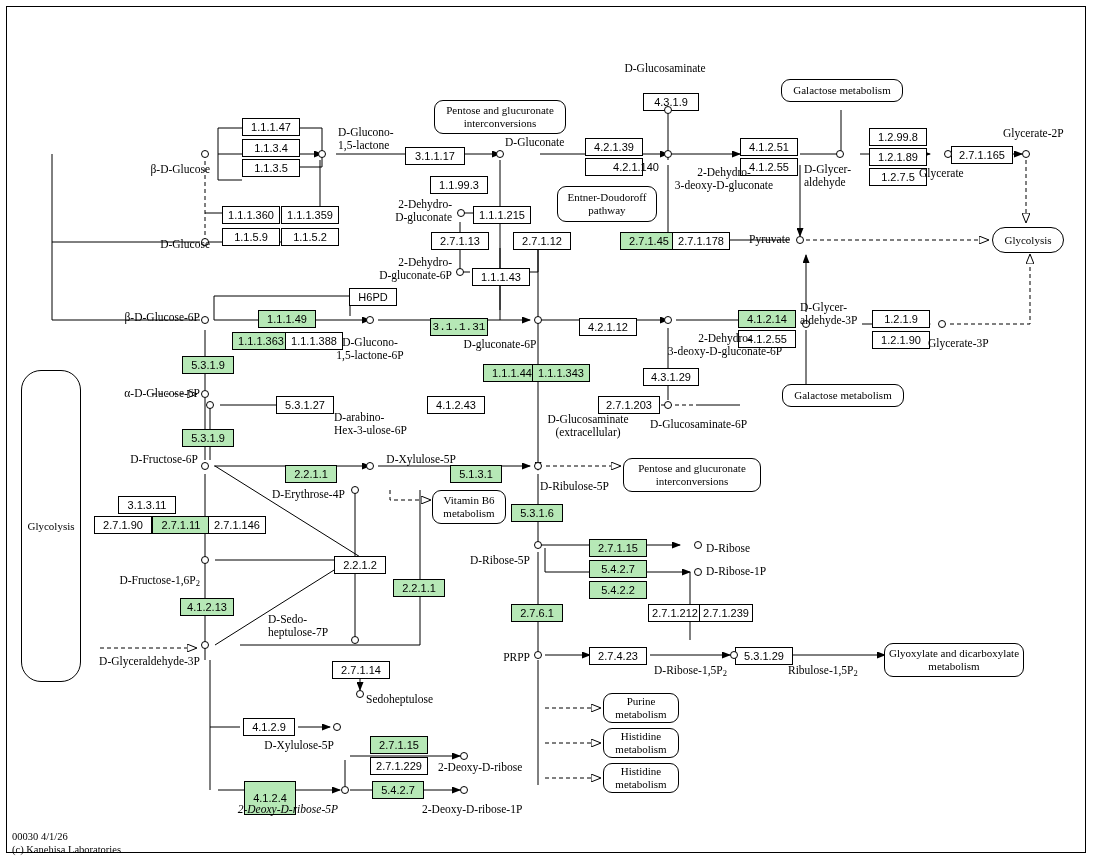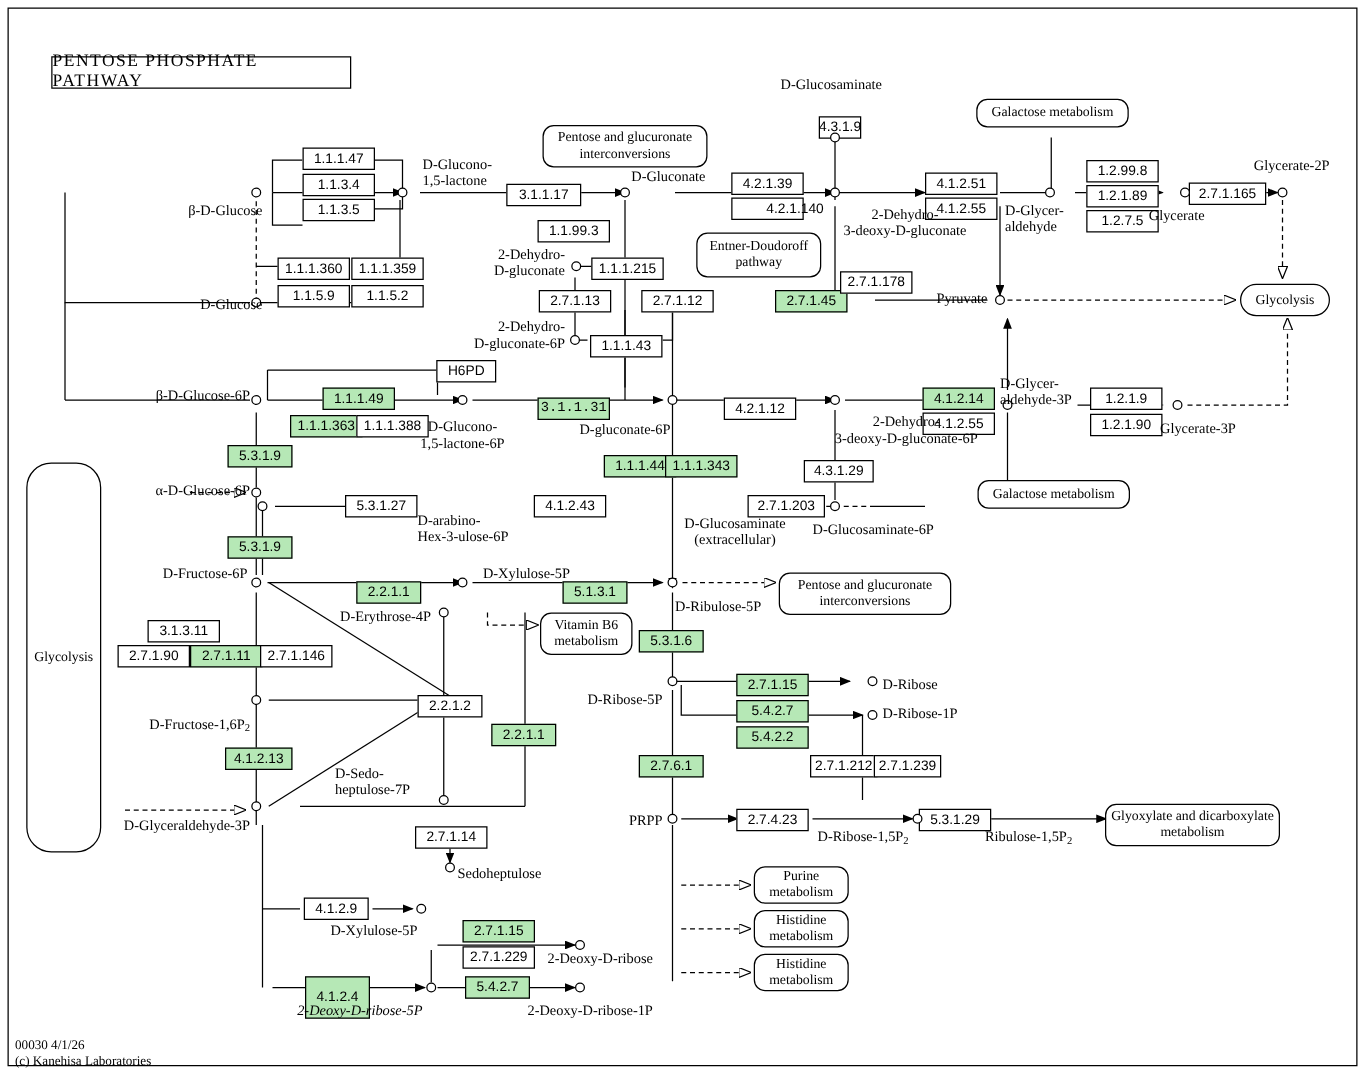"PENTOSE PHOSPHATE PATHWAY" div.title-box { html: <div> <span>PENTOSE PHOSPHATE PATHWAY</span> </div> -> none }
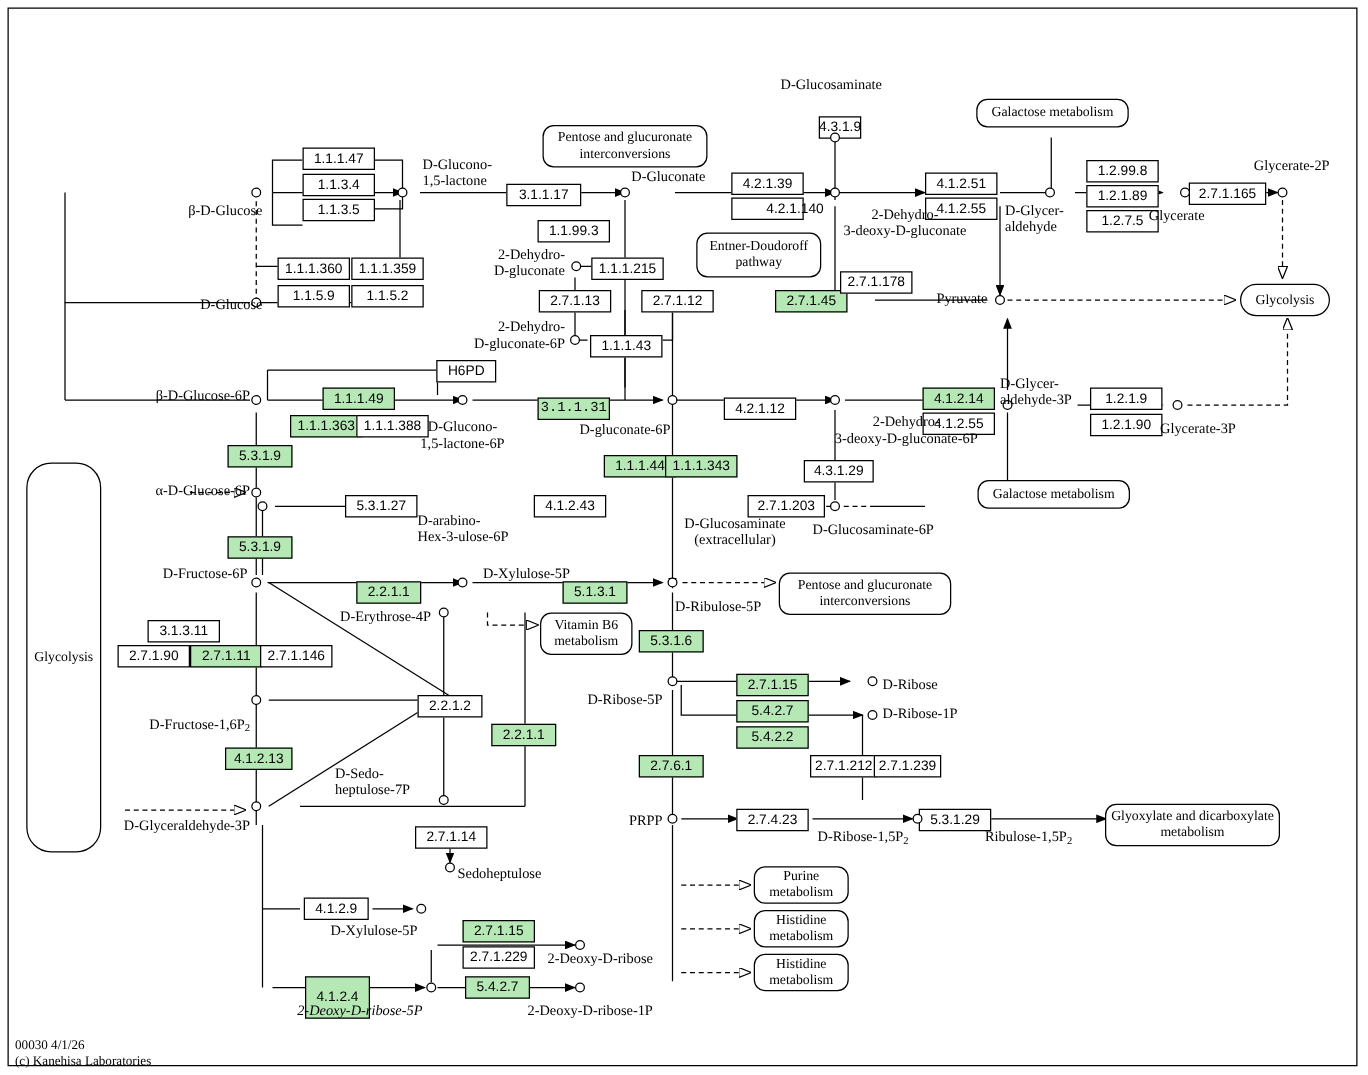"4.3.1.9" div.enz { margin-left: 12px -> none; width: 34px -> 56px }
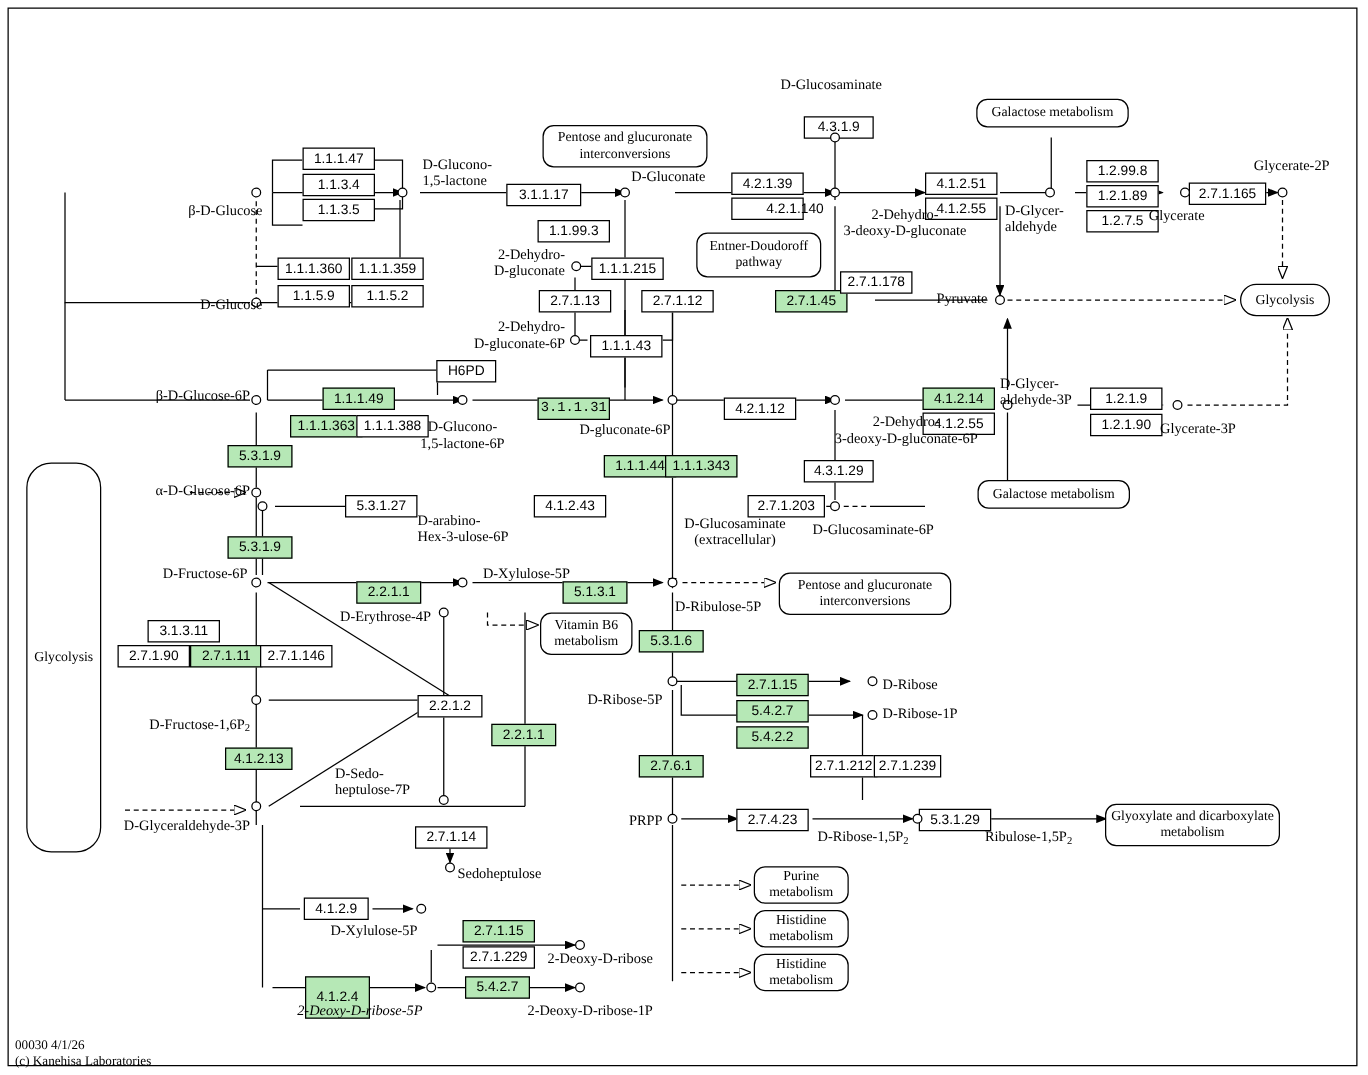"2.7.1.178" div.enz { top: 217px -> 232px }
